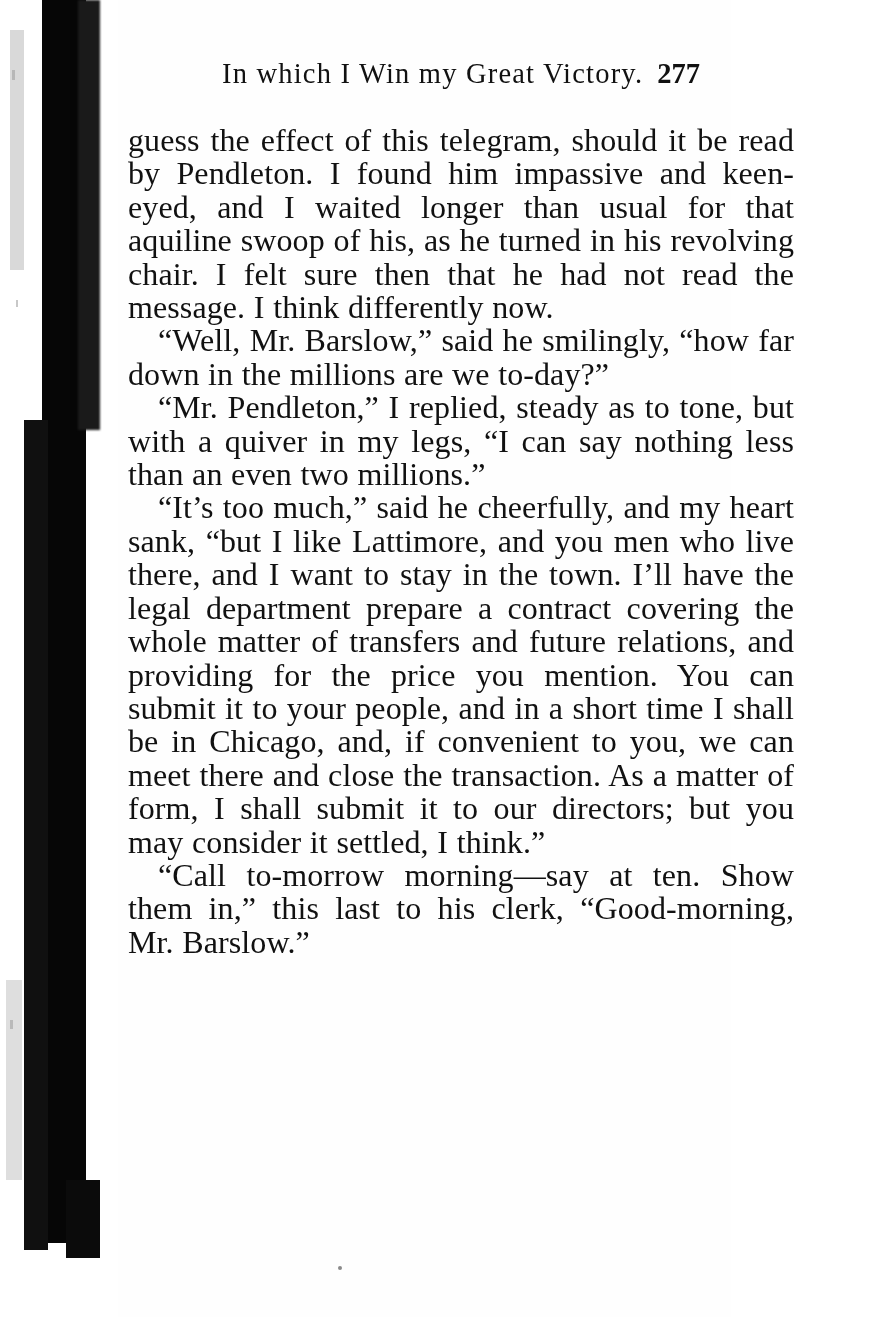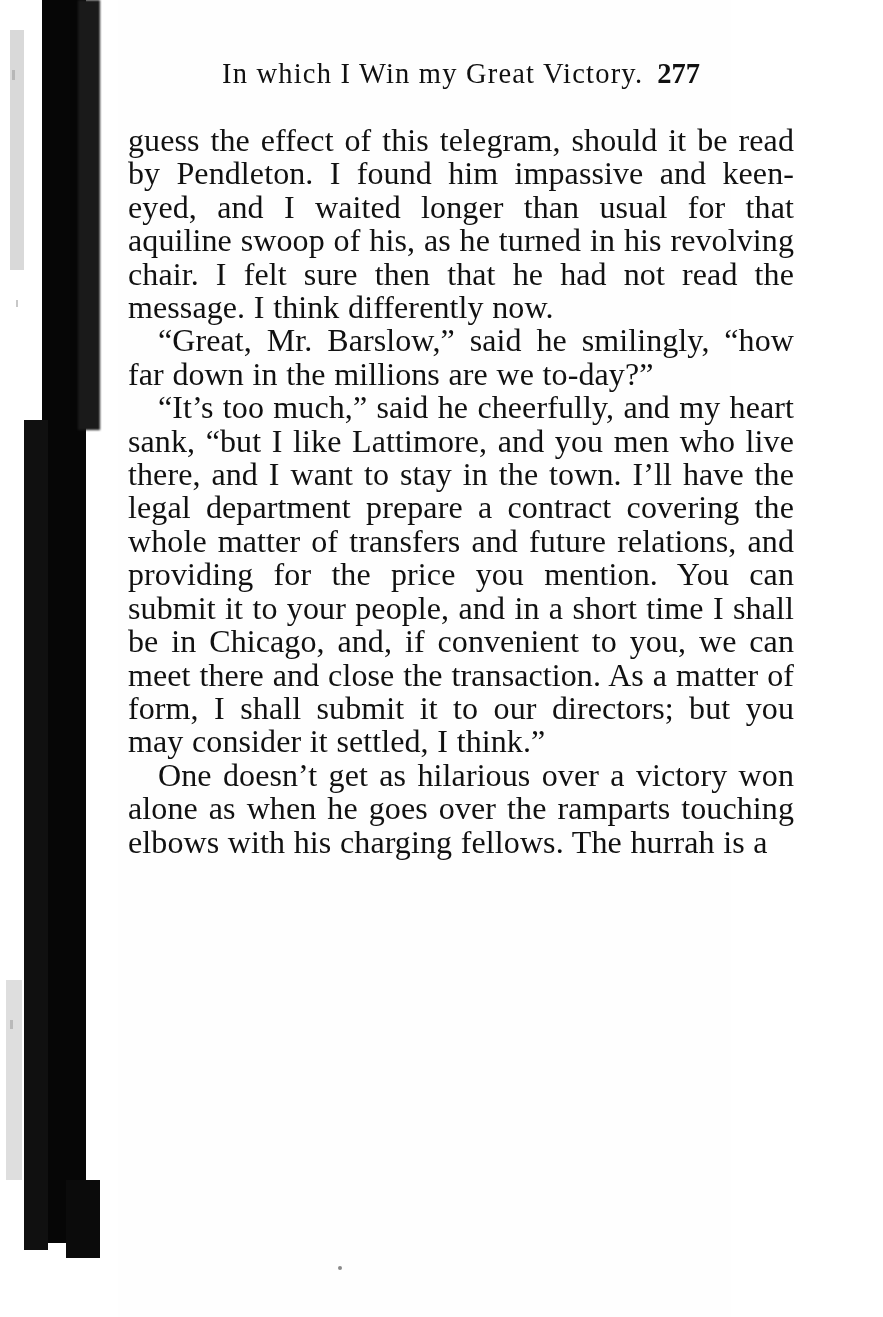"“Great, Mr. Barslow,” said he" p.body { text: Great -> Well }
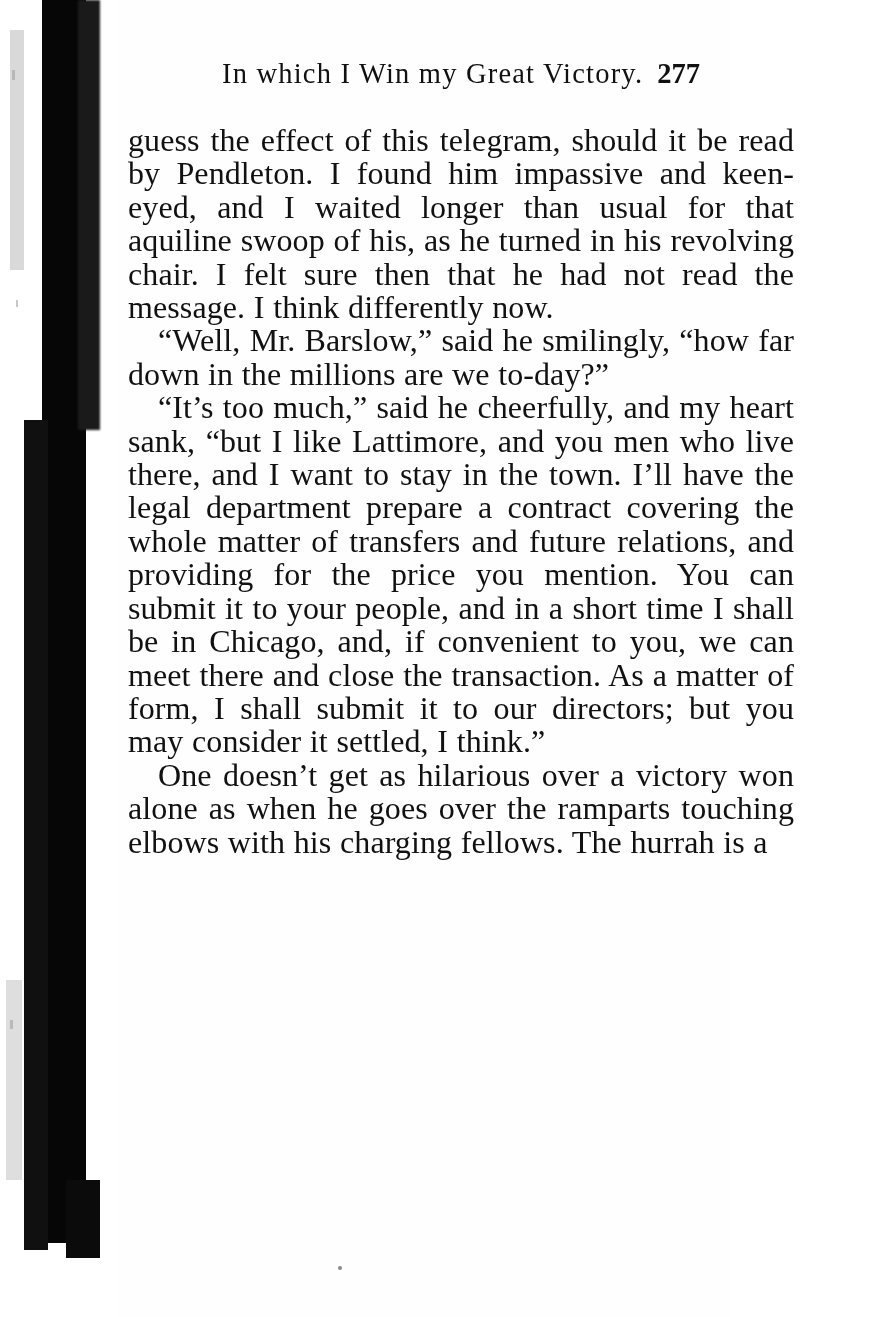"“Mr. Pendleton,” I replied, steady" p.body { html: none -> <p>“Mr. Pendleton,” I replied, steady as to tone, but with a quiver in my legs, “I can say nothing less than an even two millions.”</p> }
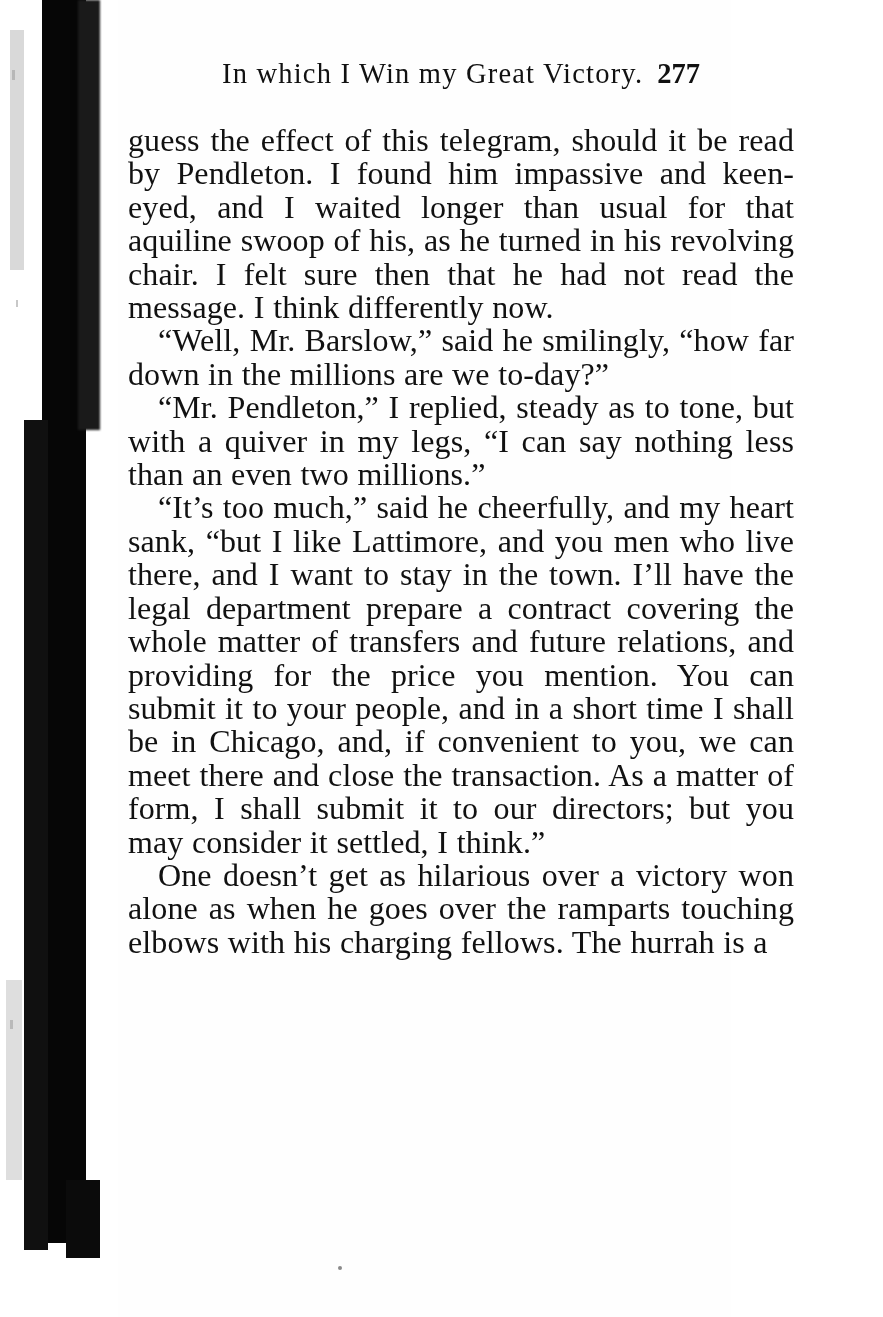"“Call to-morrow morning—say at ten." p.body { html: none -> <p>“Call to-morrow morning—say at ten. Show them in,” this last to his clerk, “Good-morning, Mr. Barslow.”</p> }
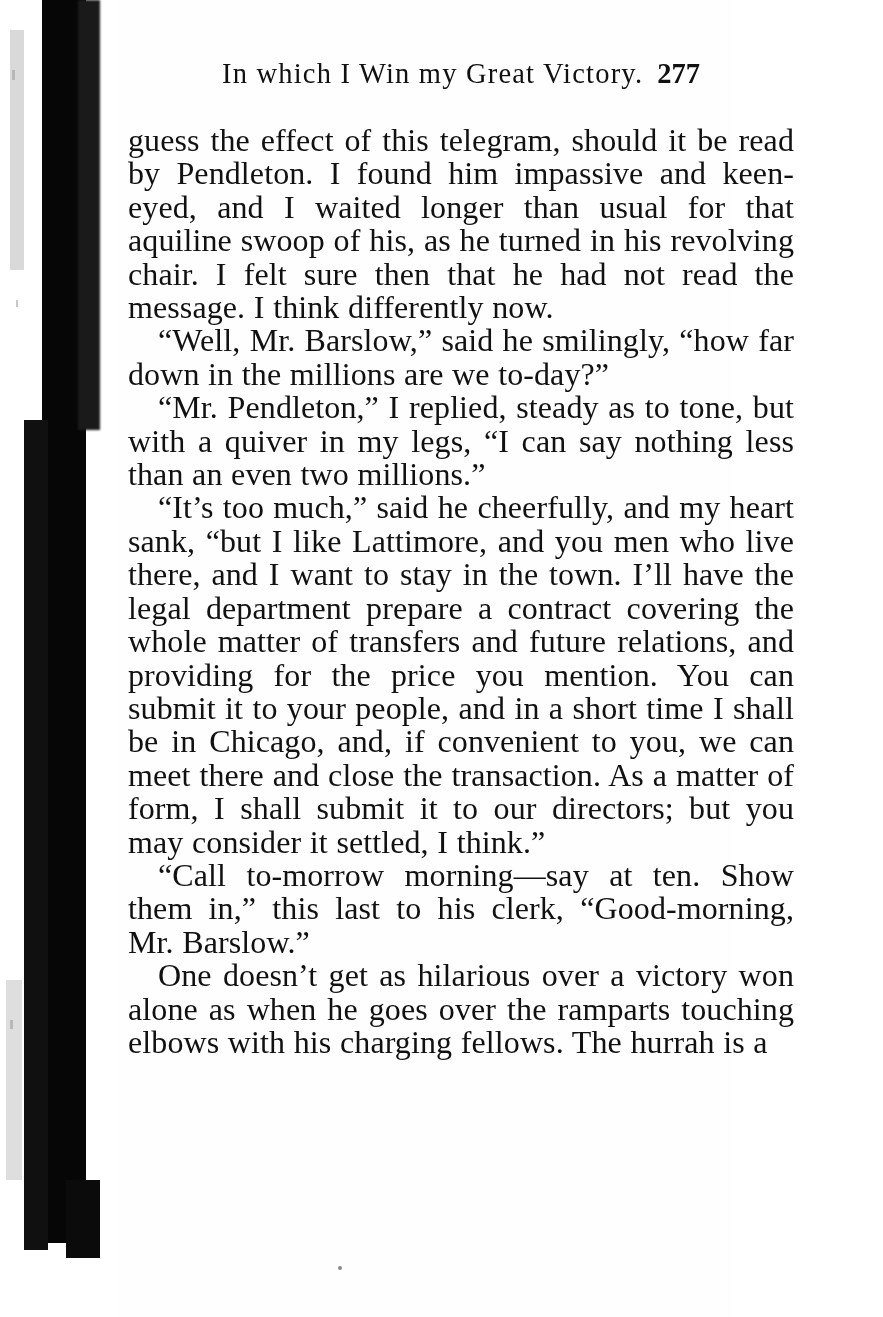"One doesn’t get as hilarious" p.body { html: <p>One doesn’t get as hilarious over a victory won alone as when he goes over the ramparts touching elbows with his charging fellows. The hurrah is a</p> -> none }
